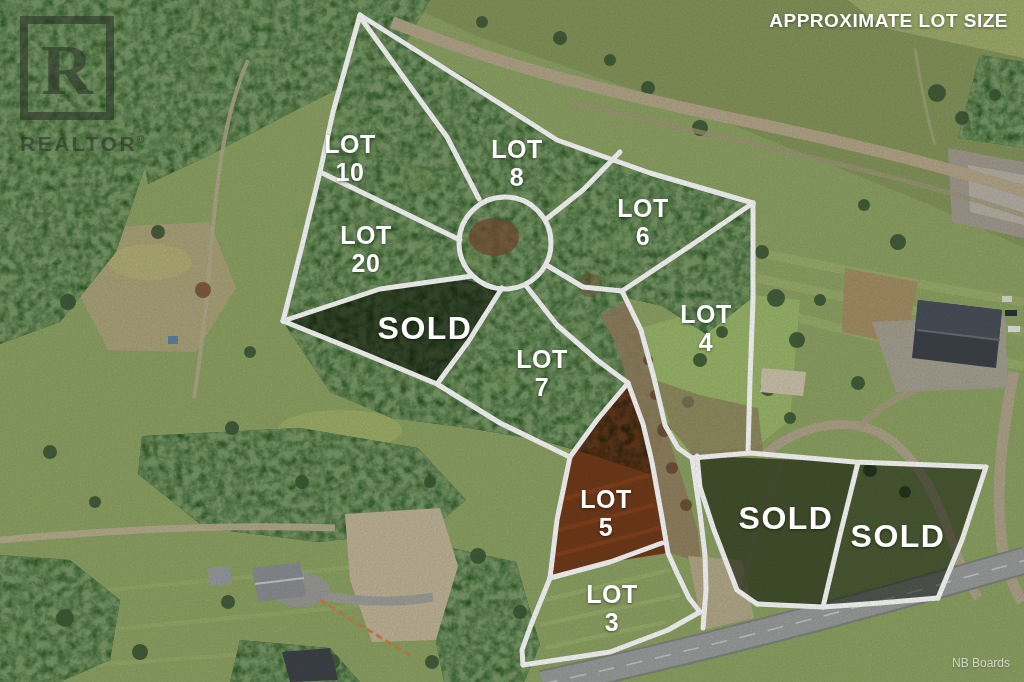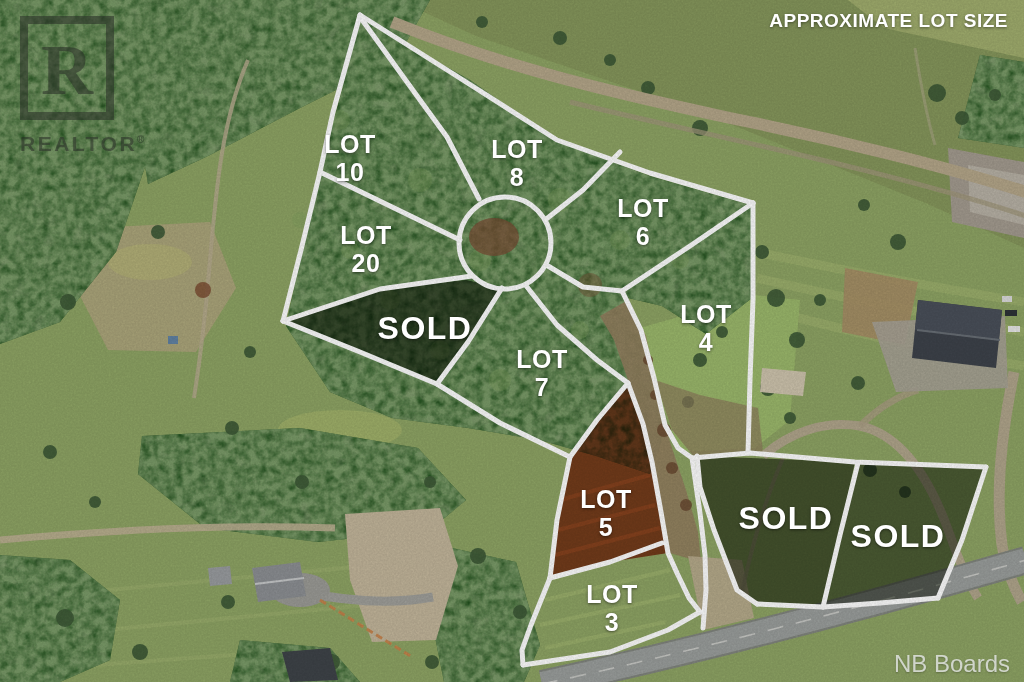"NB Boards" .credit { bottom: 4px -> 12px; font-size: 24px -> 12px }
